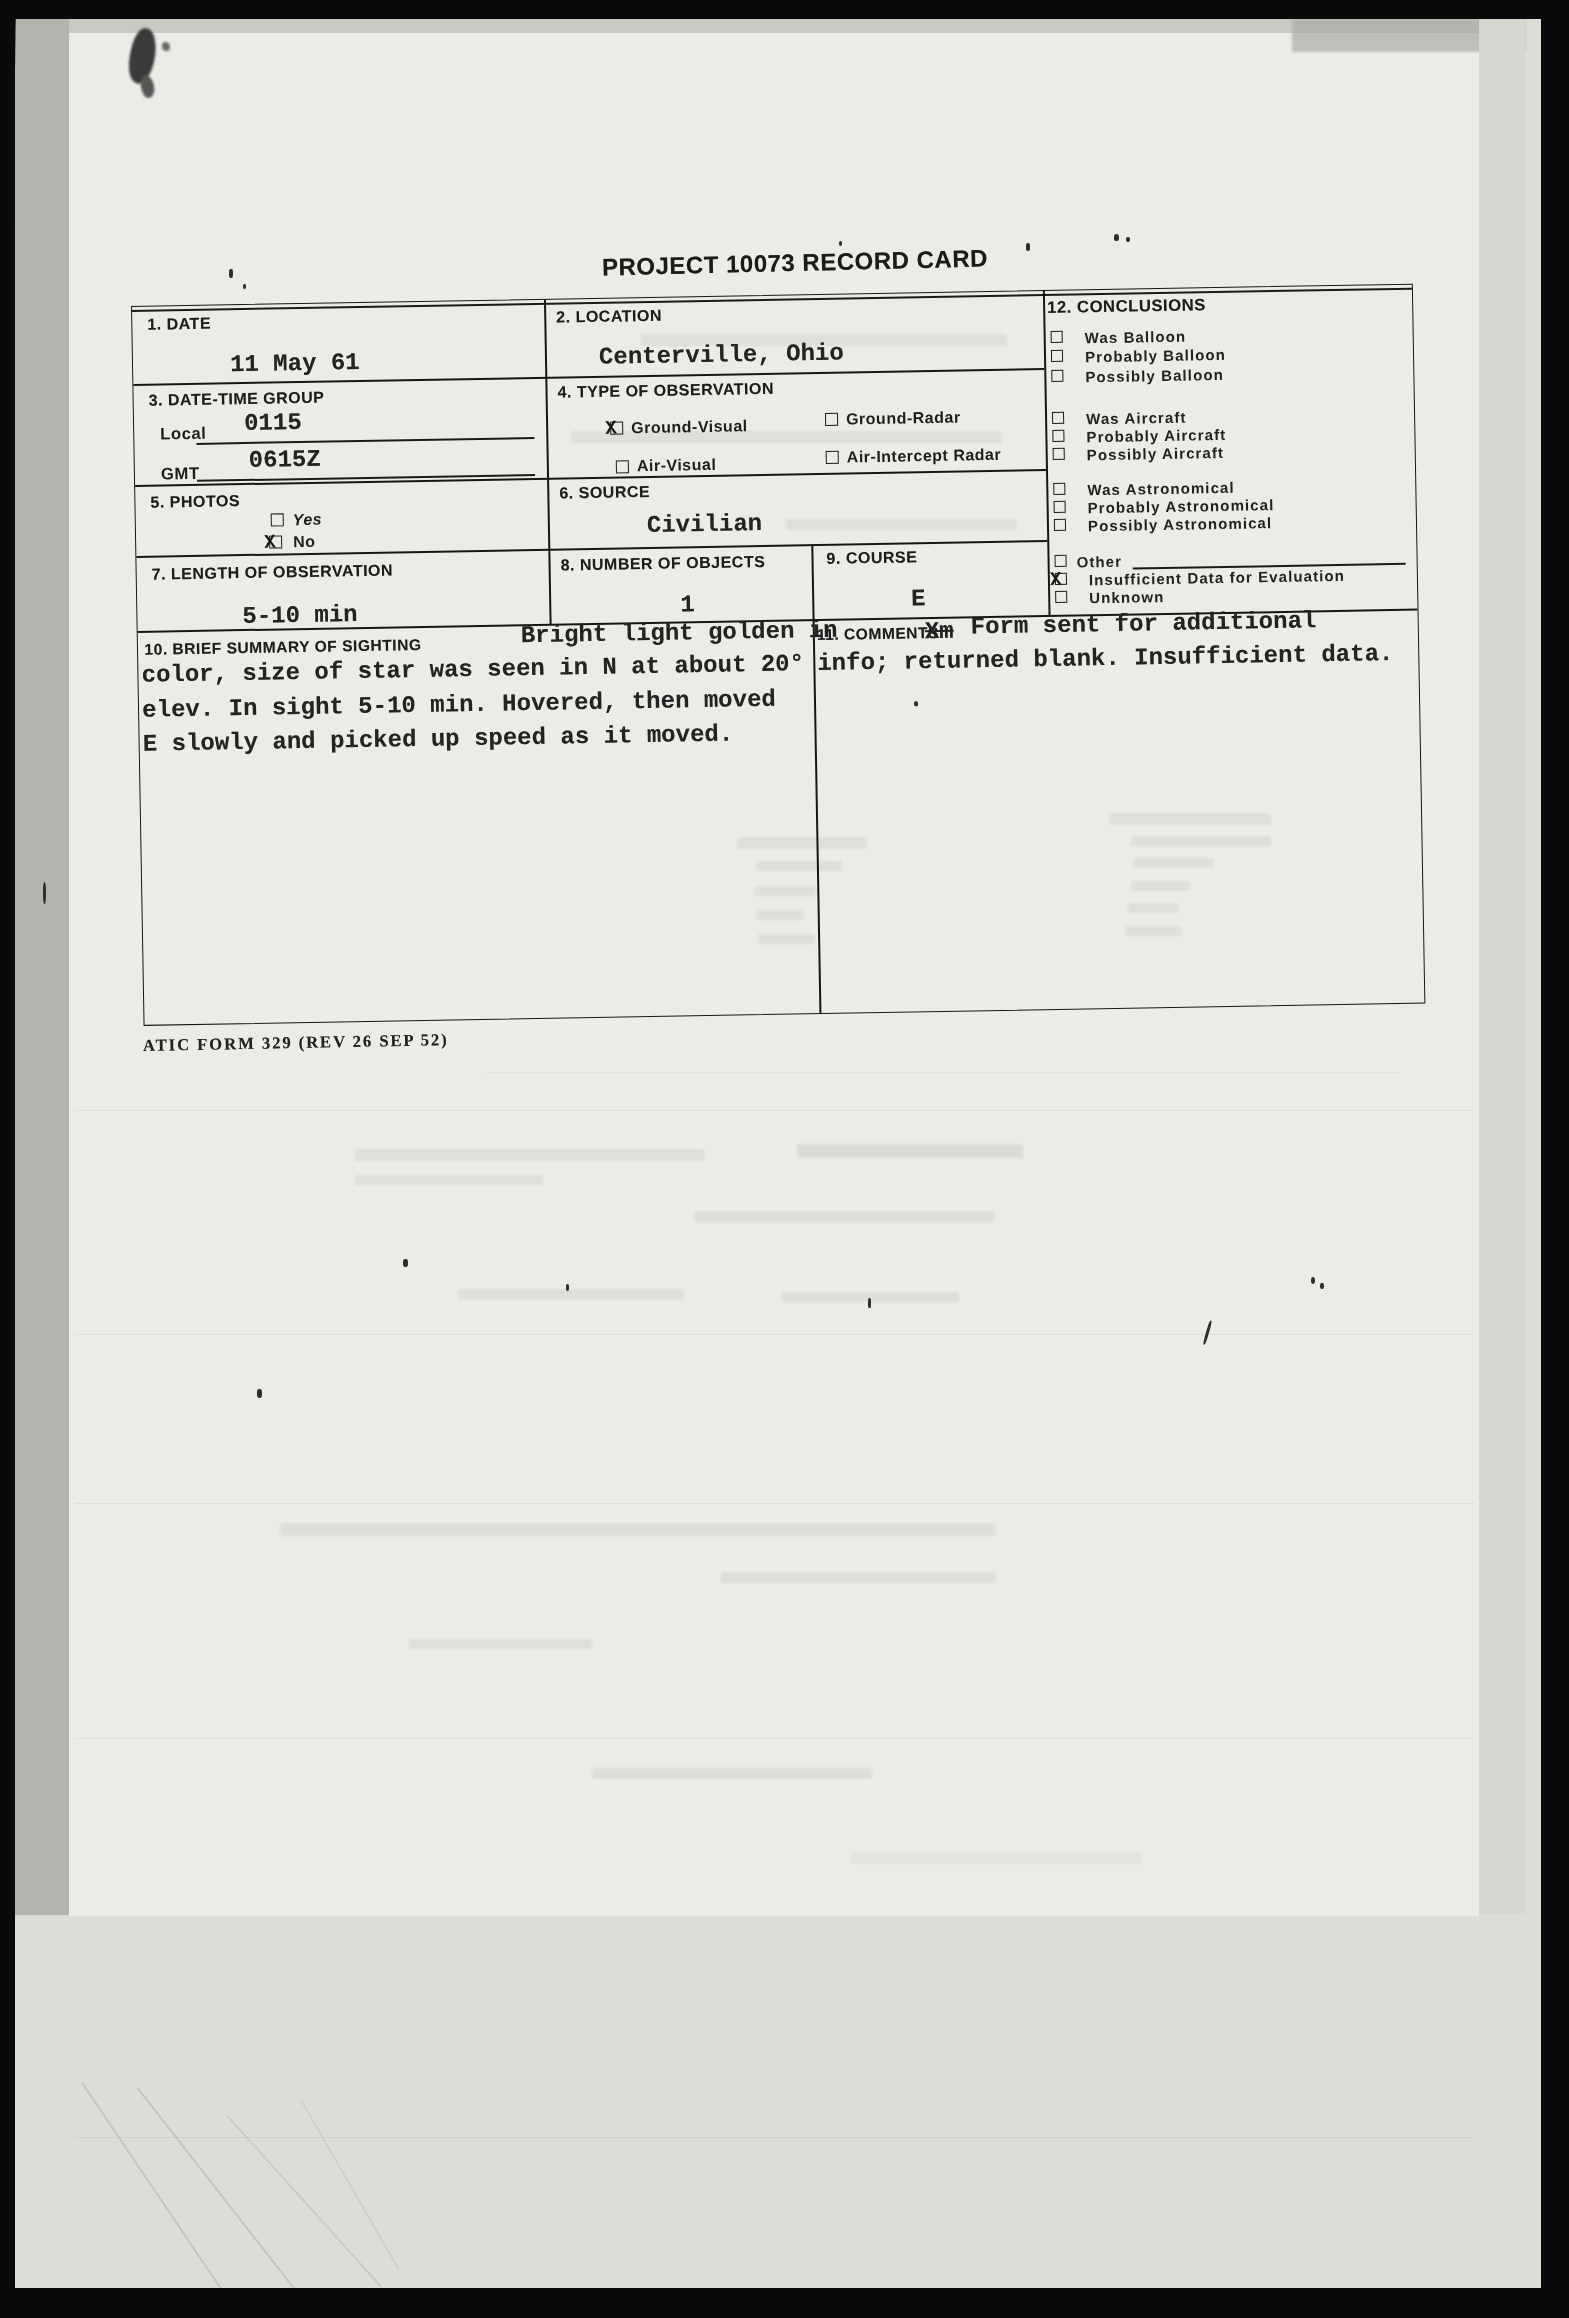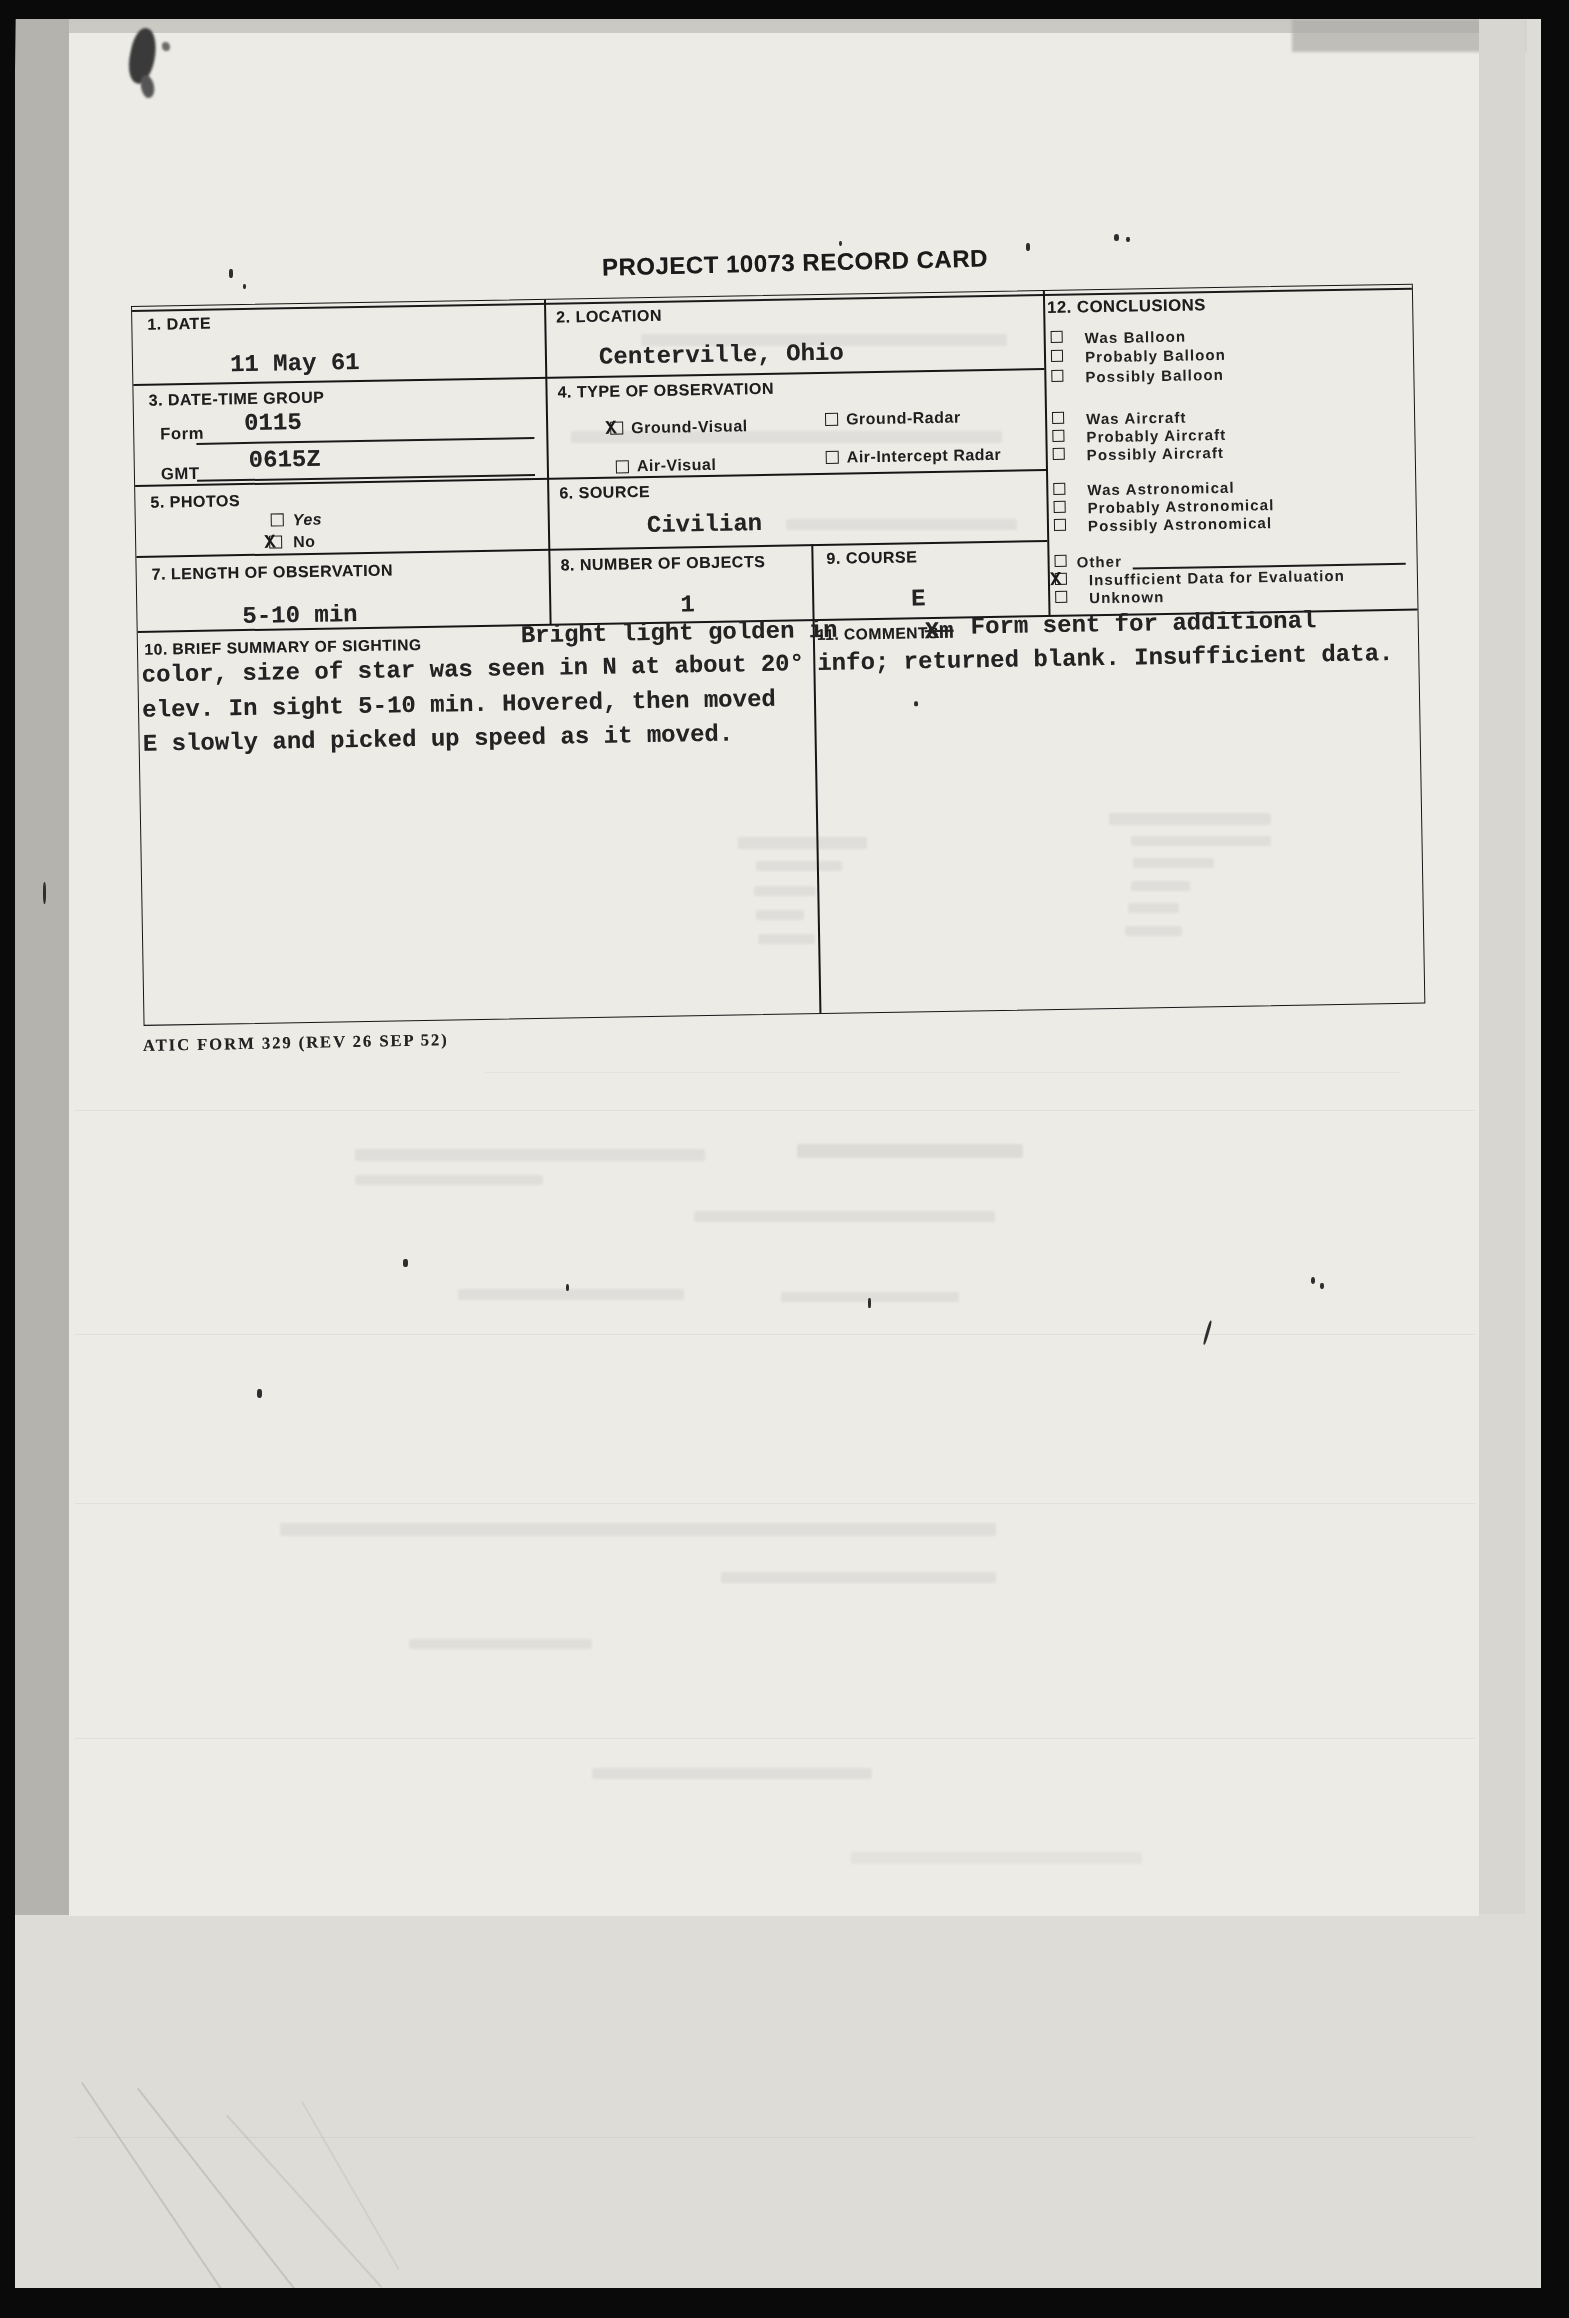"Form" div.sublbl { text: Form -> Local }
